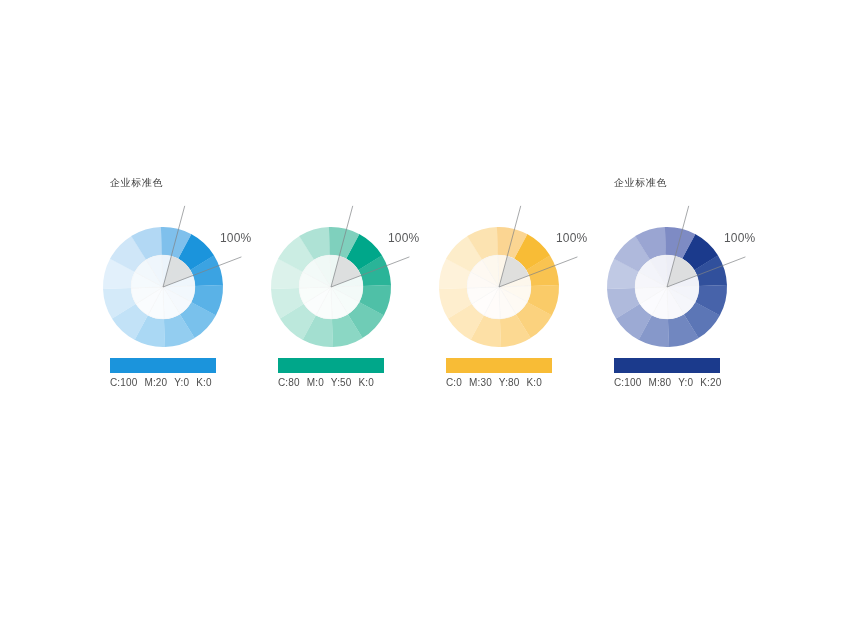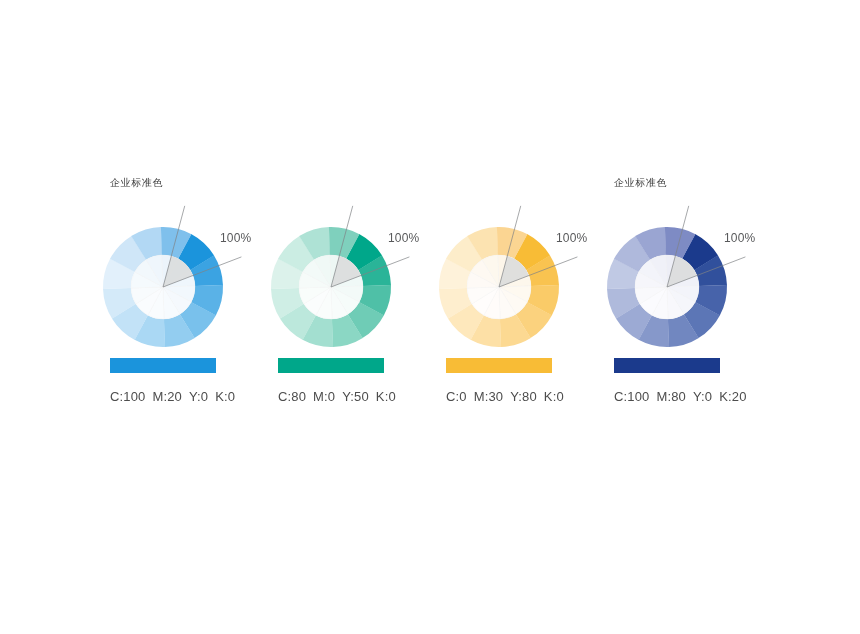"C:100 M:20 Y:0 K:0" .cmyk-caption { font-size: 13px -> 10px; top: 167px -> 155px }
